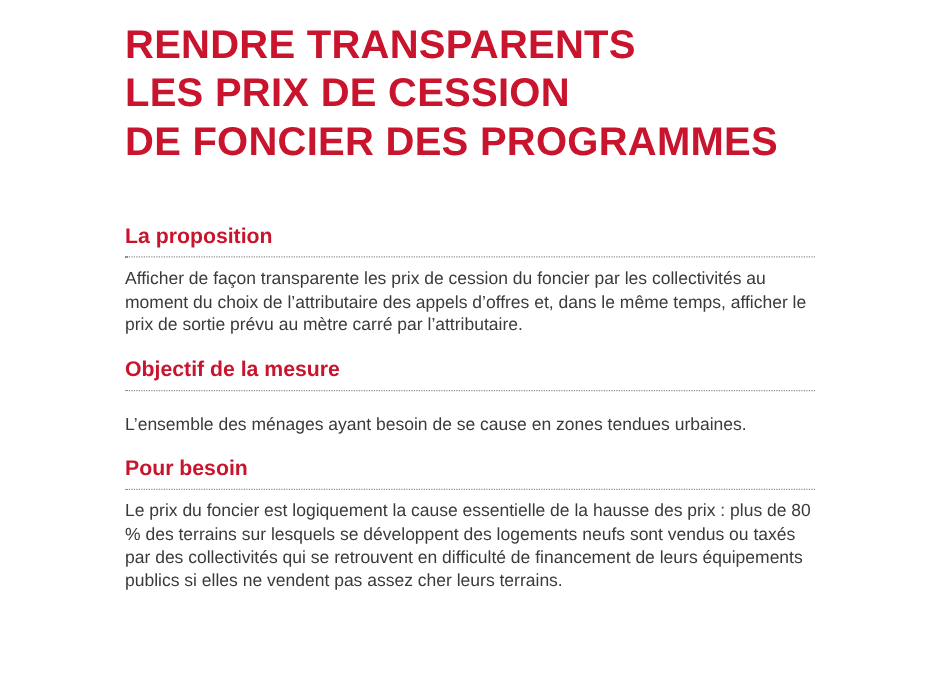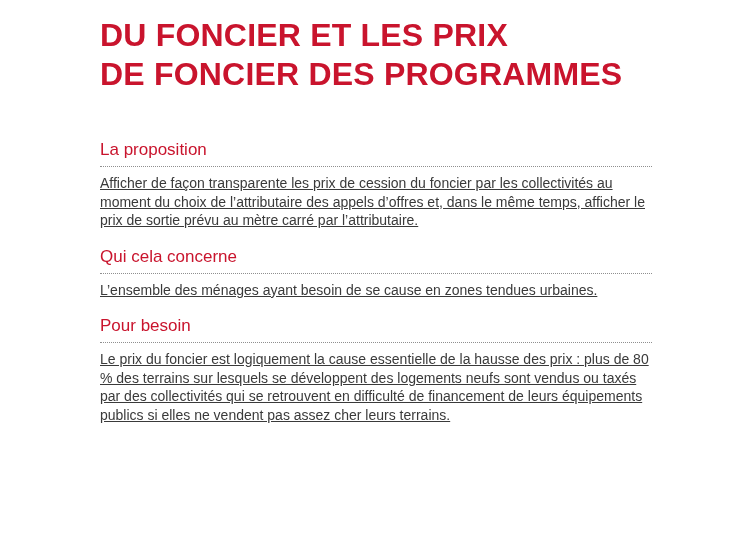"RENDRE TRANSPARENTS" span.title-line { html: none -> <span>RENDRE TRANSPARENTS</span> }
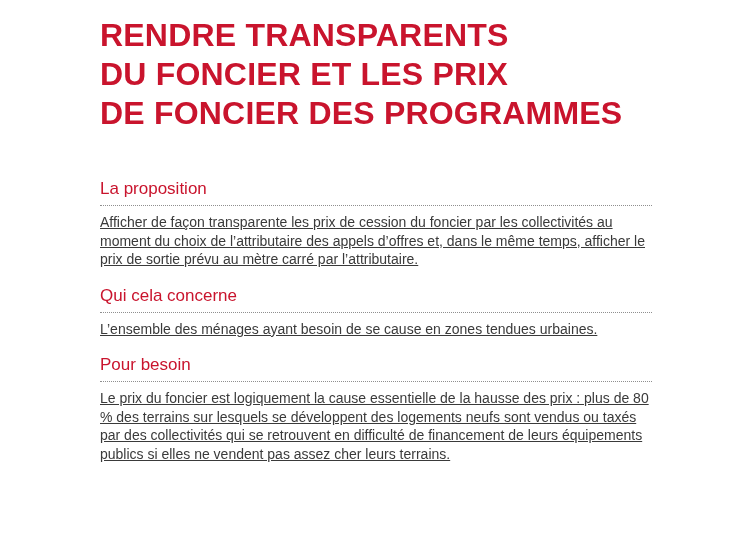"LES PRIX DE CESSION" span.title-line { html: none -> <span>LES PRIX DE CESSION</span> }
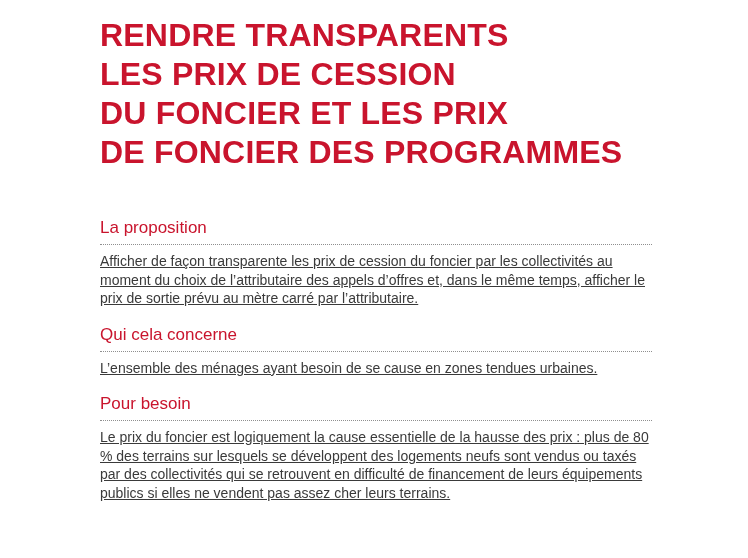"DU FONCIER ET LES PRIX" span.title-line { html: <span>DU FONCIER ET LES PRIX</span> -> none }
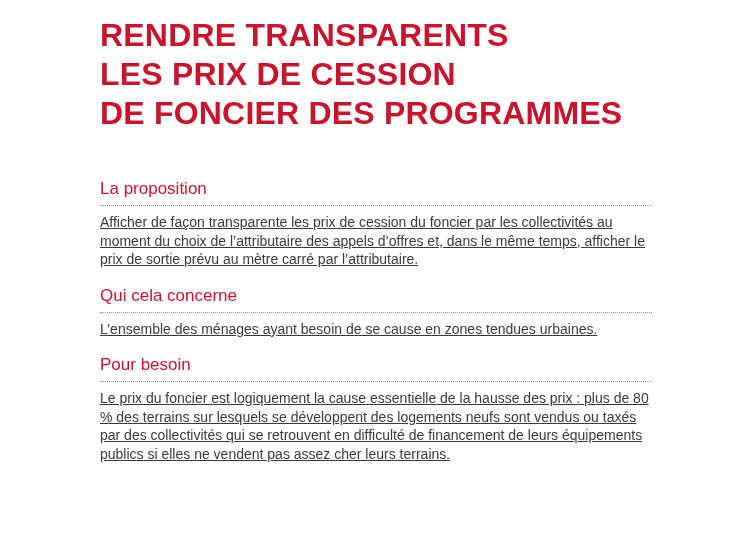"La proposition" .section-heading { font-weight: 400 -> 700 }
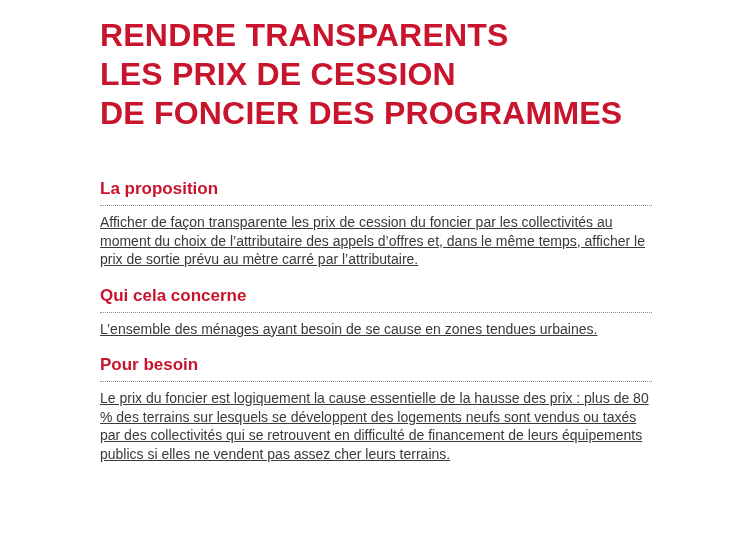"Afficher de façon transparente les" .section-body { text-decoration: underline -> none }
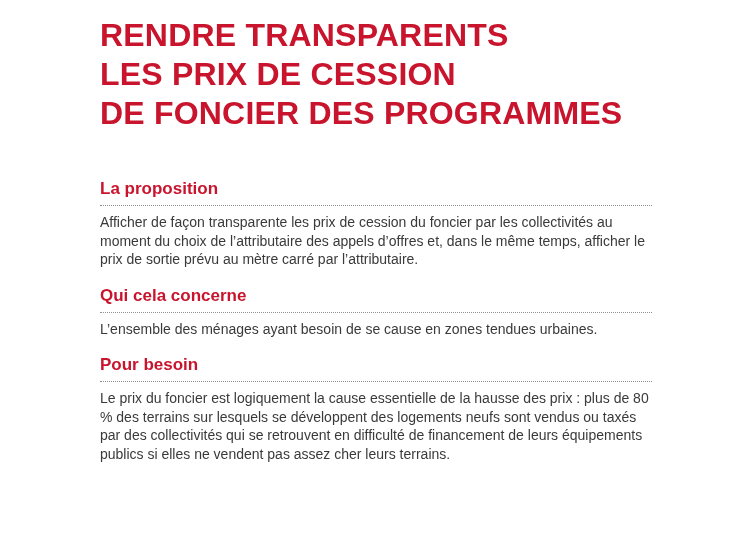"Objectif de la mesure" h2.section-heading { html: none -> <h2>Objectif de la mesure</h2> }
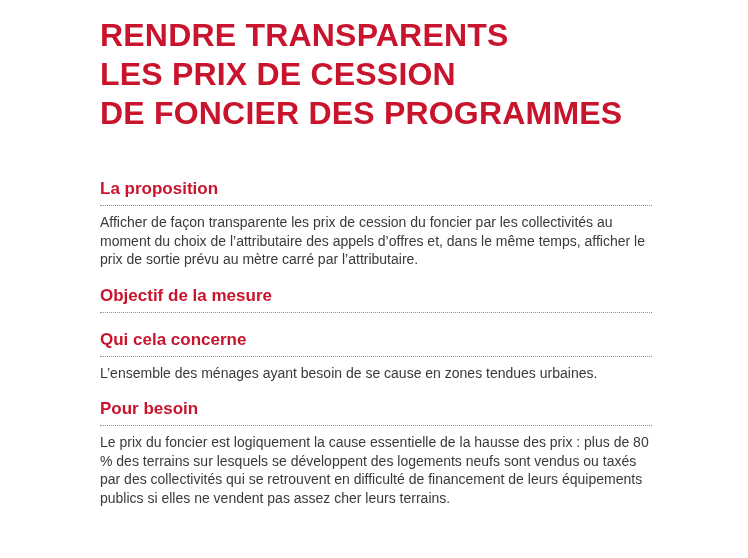"Qui cela concerne" h2.section-heading { html: <h2>Qui cela concerne</h2> -> none }
